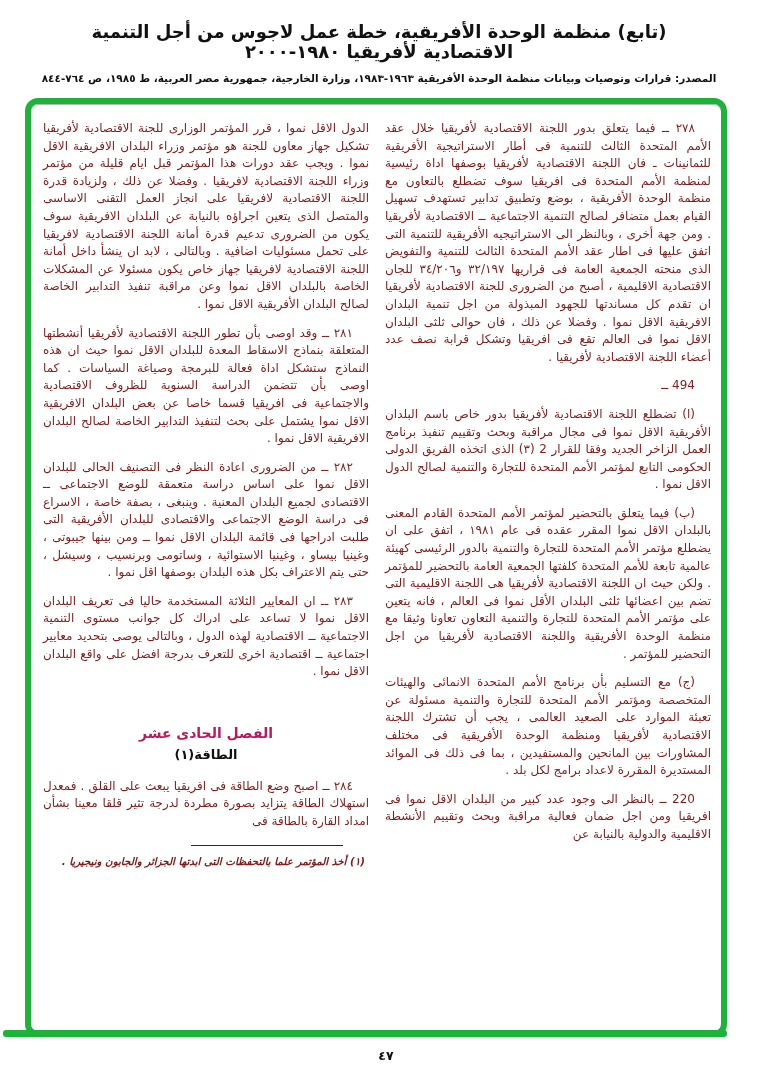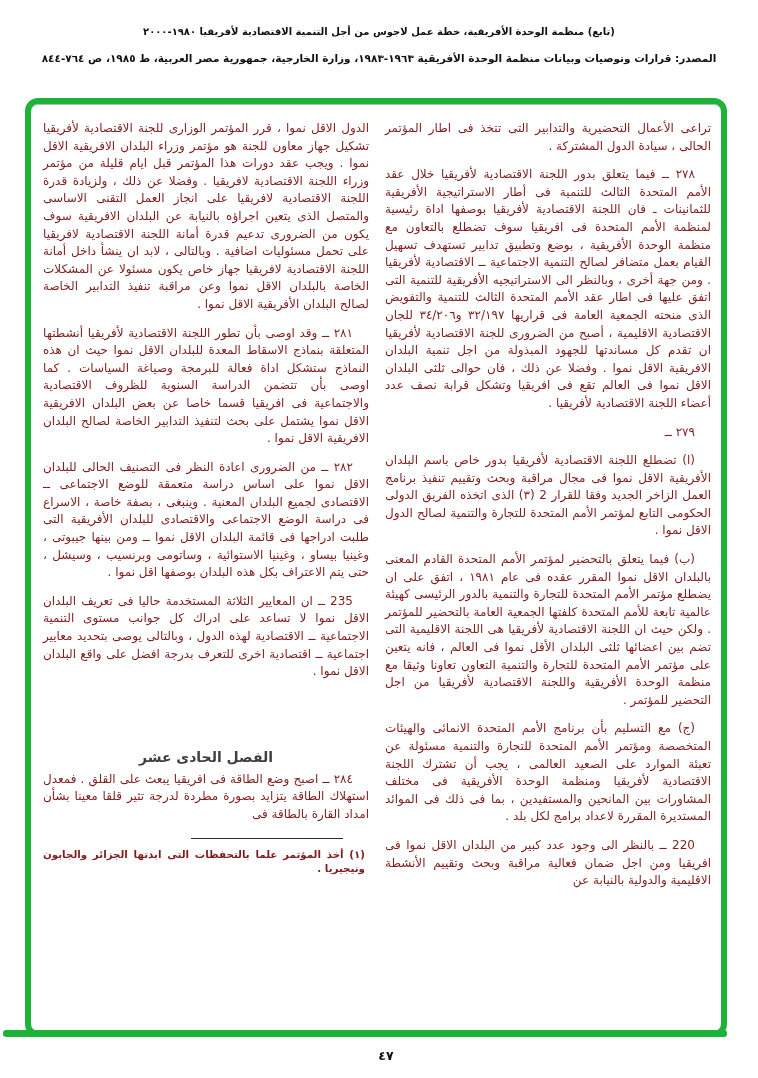"(تابع) منظمة الوحدة الأفريقية، خطة" .doc-title { font-size: 10px -> 18px }
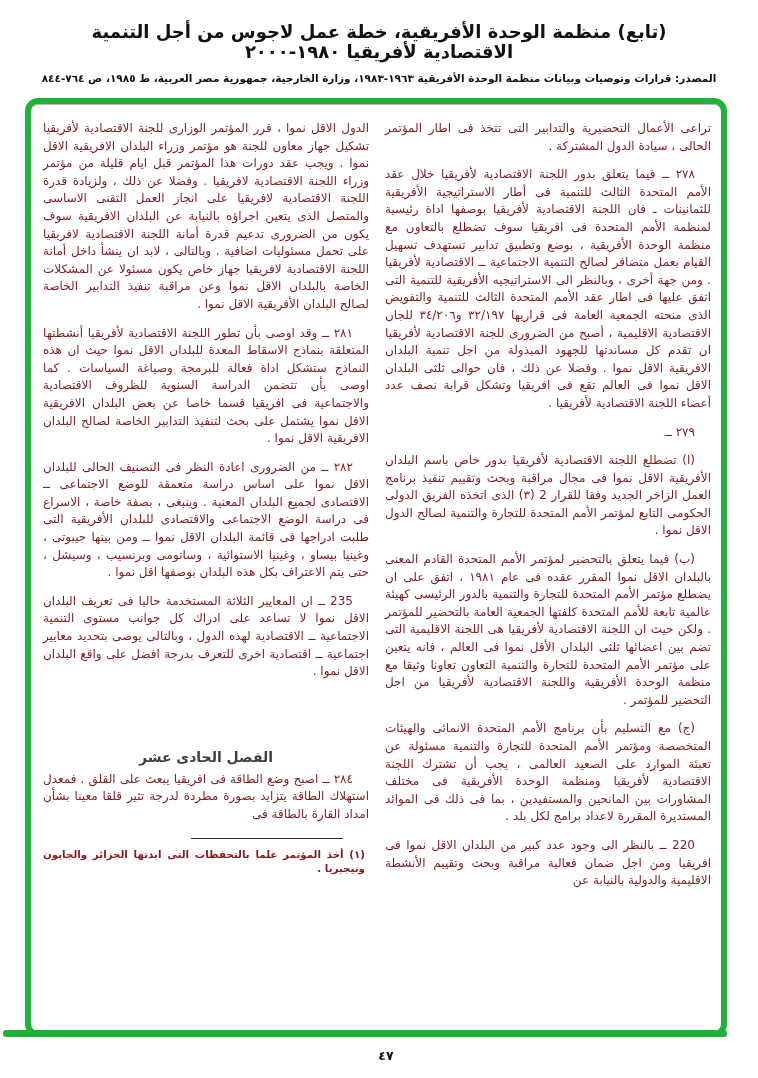"تراعى الأعمال التحضيرية والتدابير التى" p { html: <p>تراعى الأعمال التحضيرية والتدابير التى تتخذ فى اطار المؤتمر الحالى ، سيادة الدول المشتركة .</p> -> none }
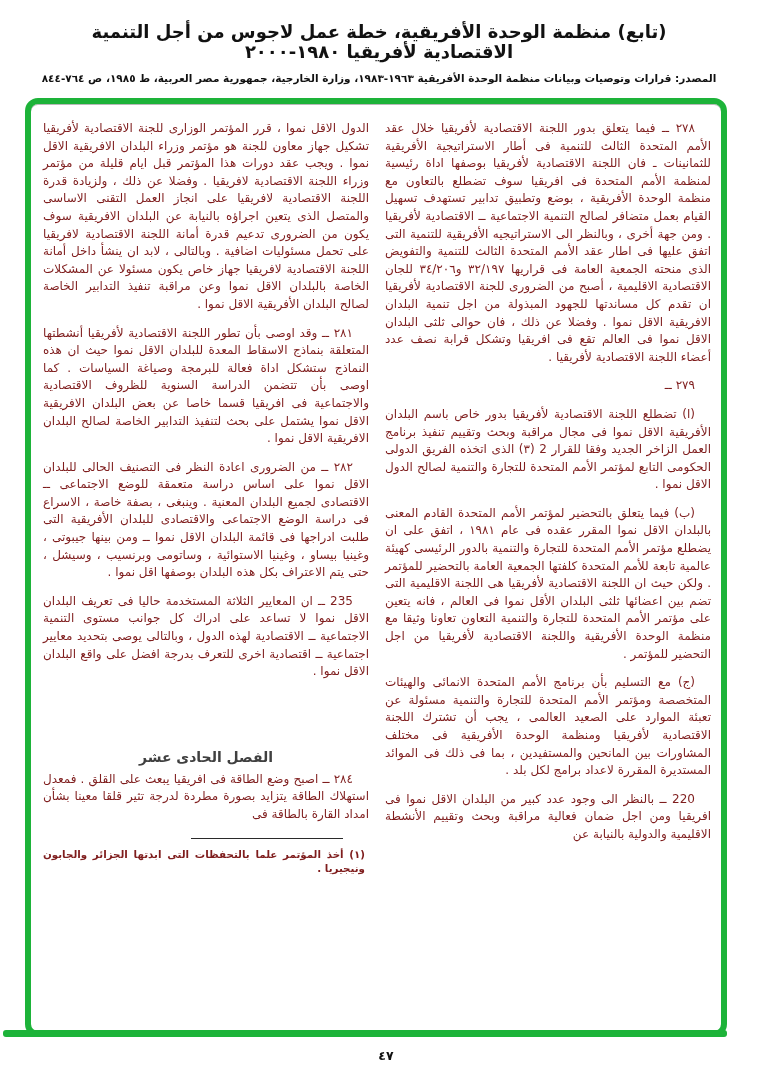"٢٧٩ ــ" p.num-only { text: ٢٧٩ -> 494 }
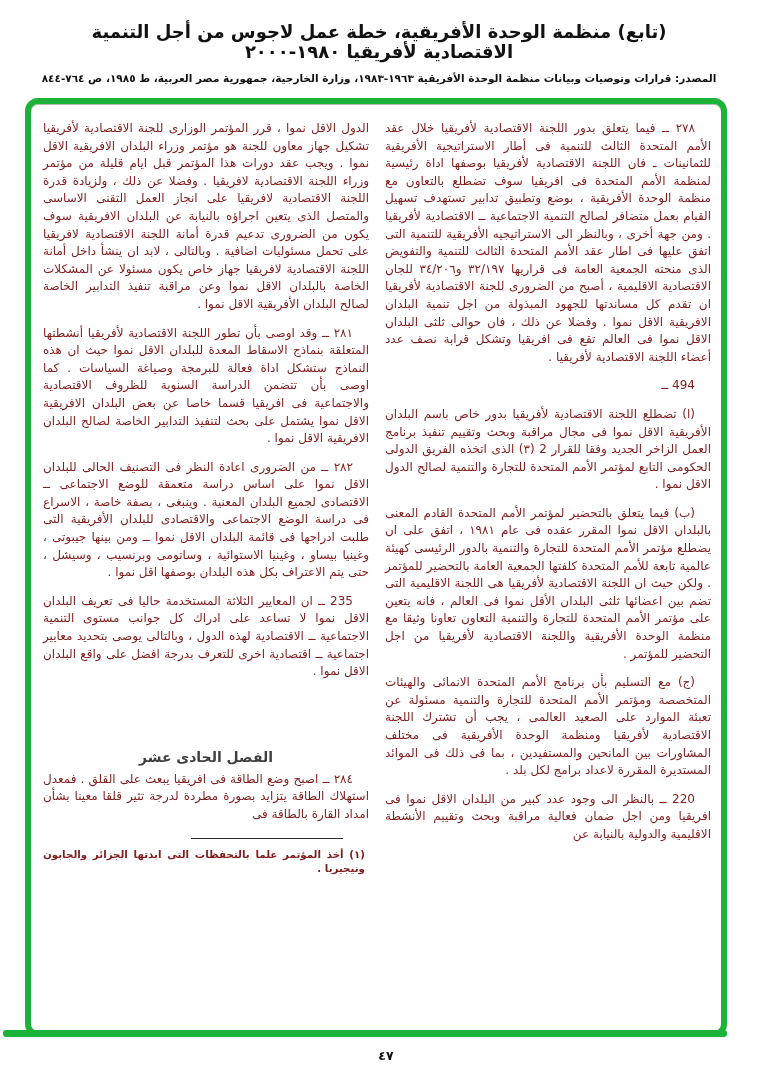"235 ــ ان المعايير الثلاثة" p.indent { text: 235 -> ٢٨٣ }
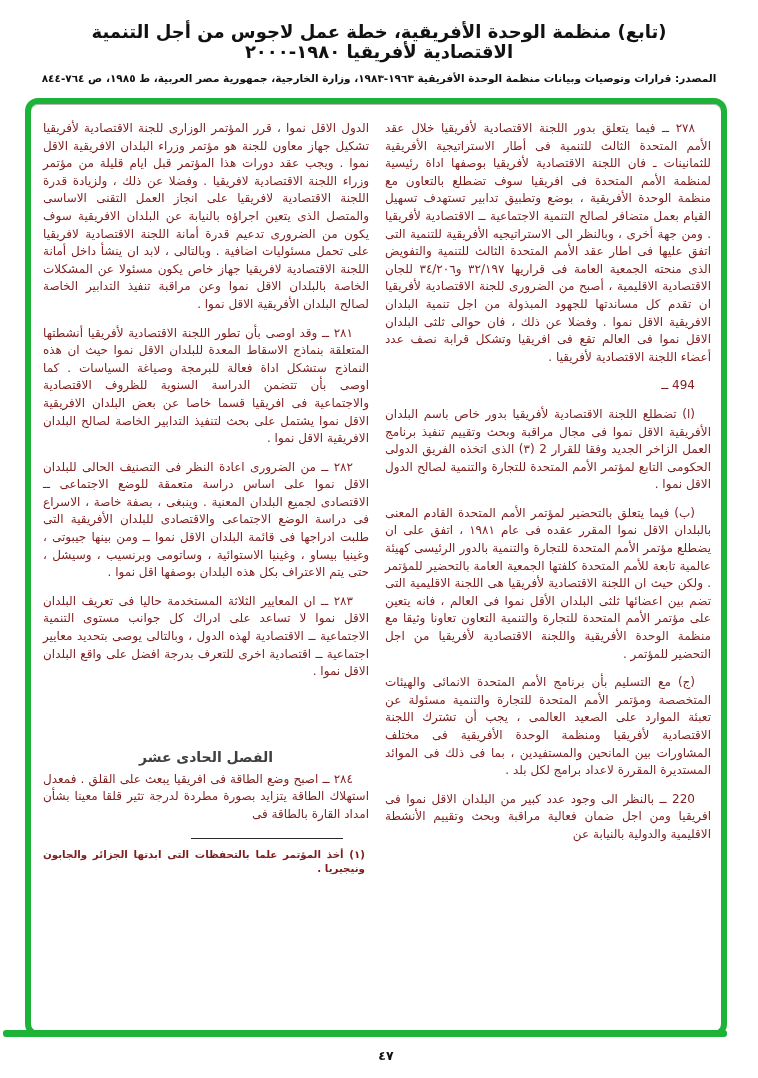"الفصل الحادى عشر" .chapter-heading { color: #404040 -> #be185d; margin: 68px 0 6px 0 -> 44px 0 6px 0 }
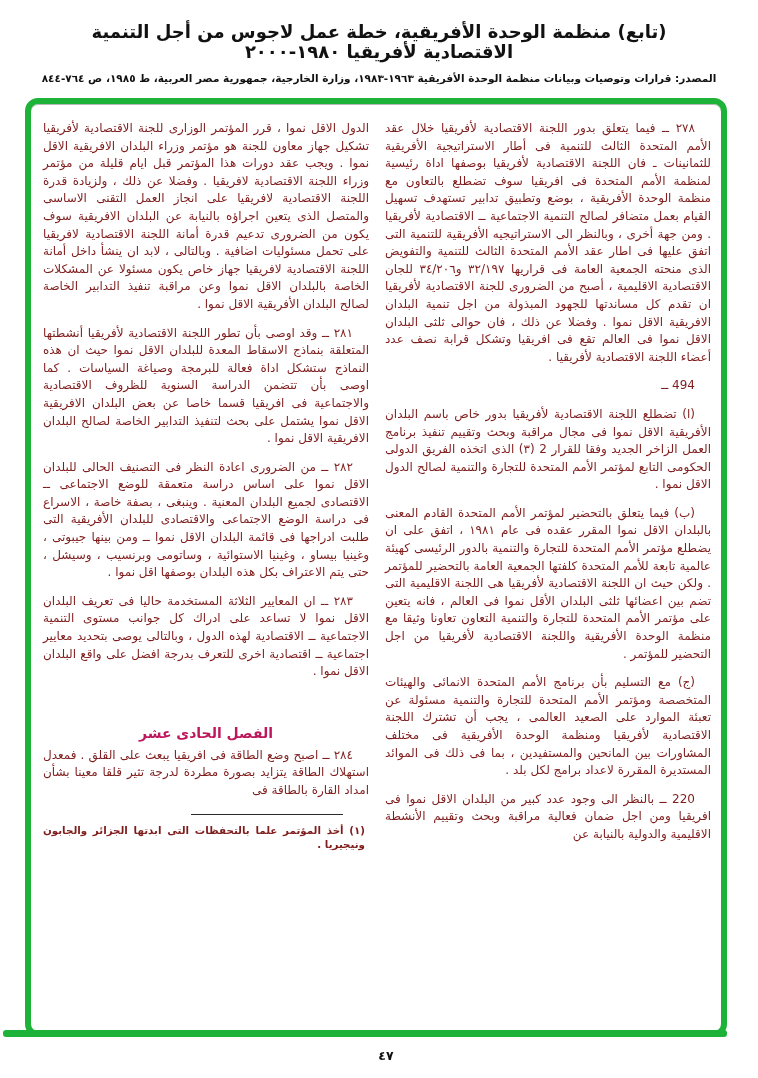"الطاقة(١)" div.chapter-subheading { html: none -> <div>الطاقة(١)</div> }
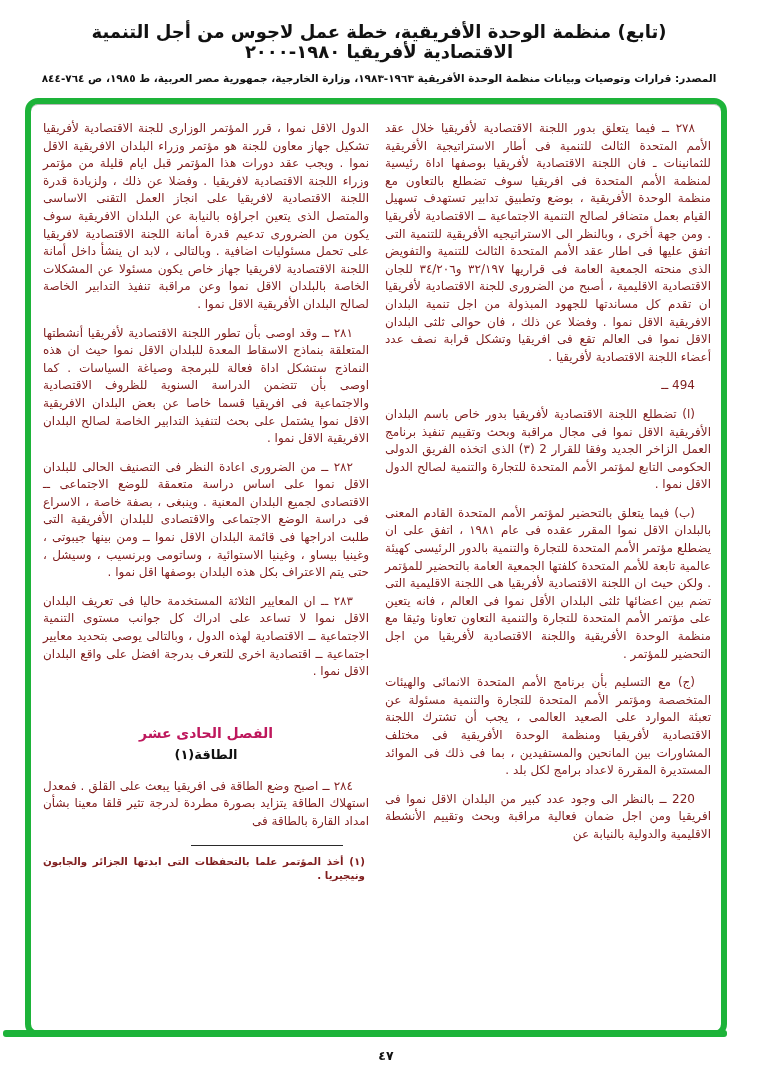"(١) أخذ المؤتمر علما بالتحفظات" .footnote { font-style: none -> italic }
